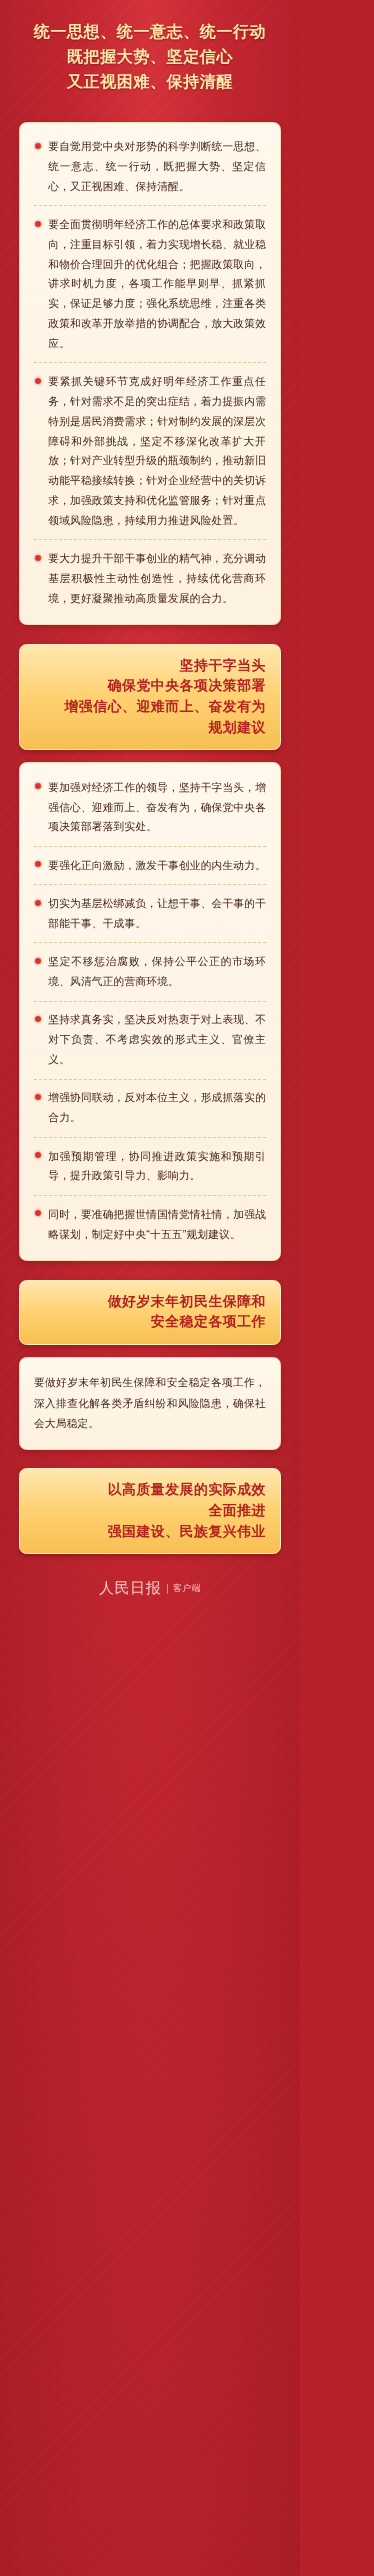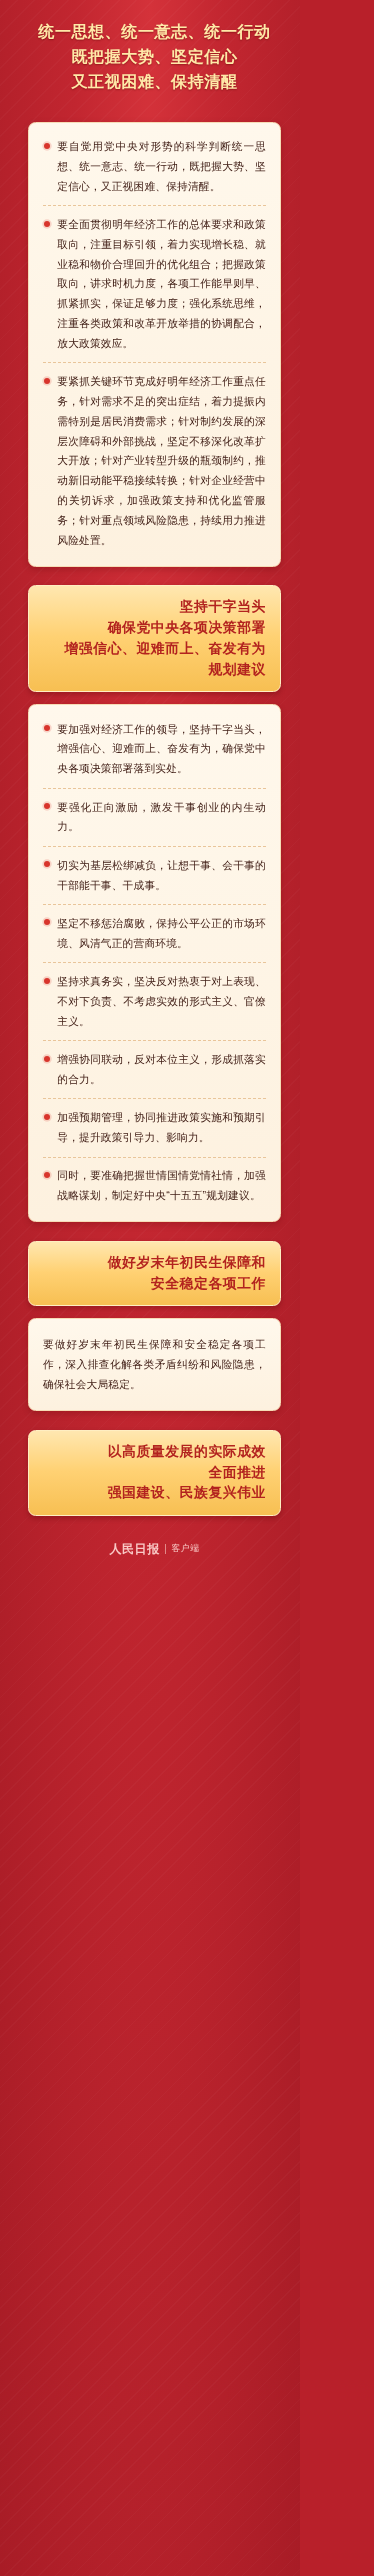"统一思想、统一意志、统一行动" .page { padding: 0 0 22px 9px -> 0 0 22px 0 }
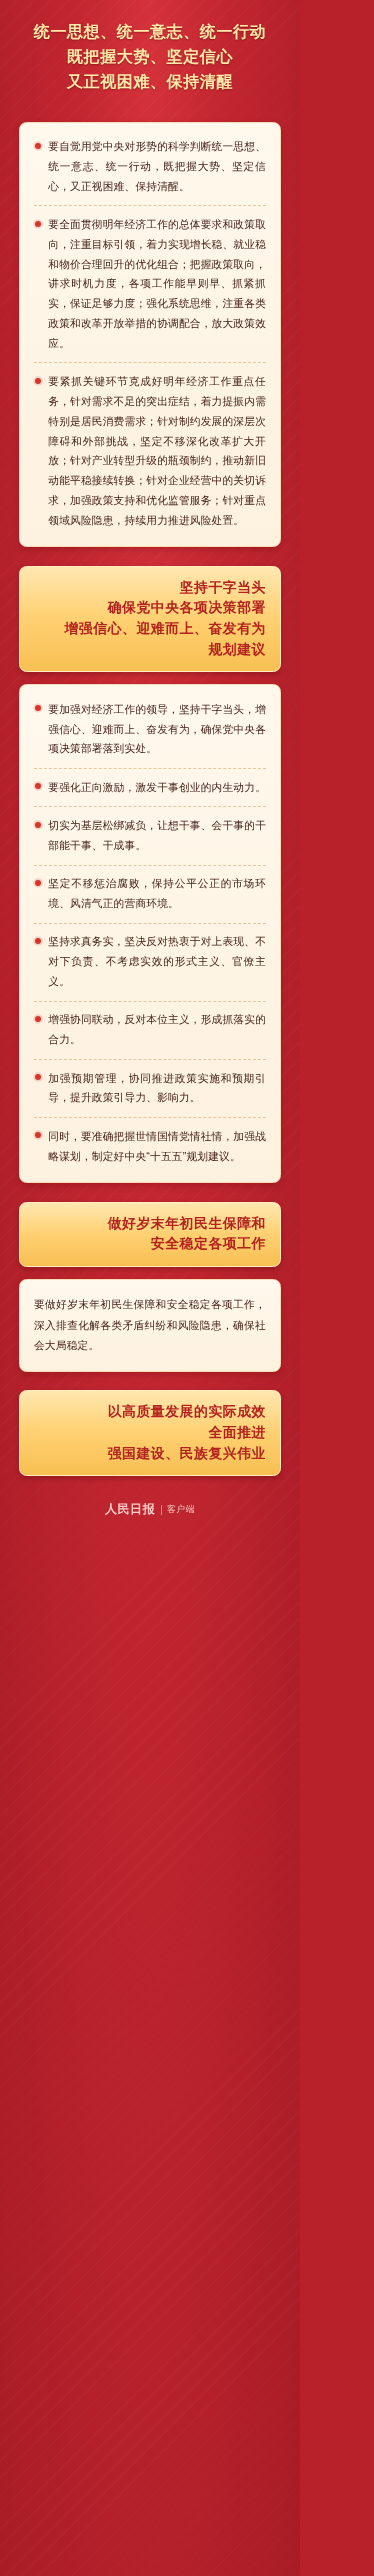"要大力提升干部干事创业的精气神，充分调动基层积极性主动性创造性，持续优化营商环境" div.bullet-item { html: none -> <div> <span></span> <div>要大力提升干部干事创业的精气神，充分调动基层积极性主动性创造性，持续优化营商环境，更好凝聚推动高质量发展的合力。</div> </div> }
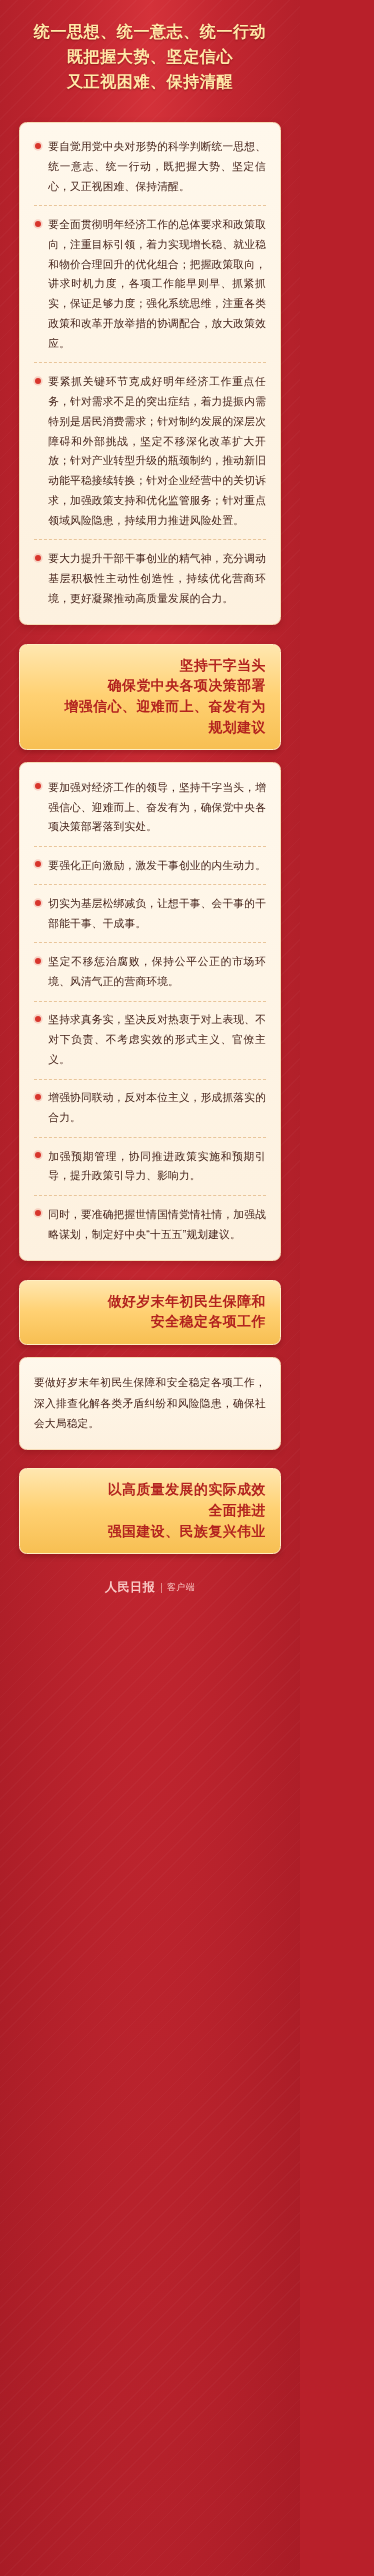"人民日报" .logo-mark { font-size: 12px -> 15px; font-weight: bold -> normal }
